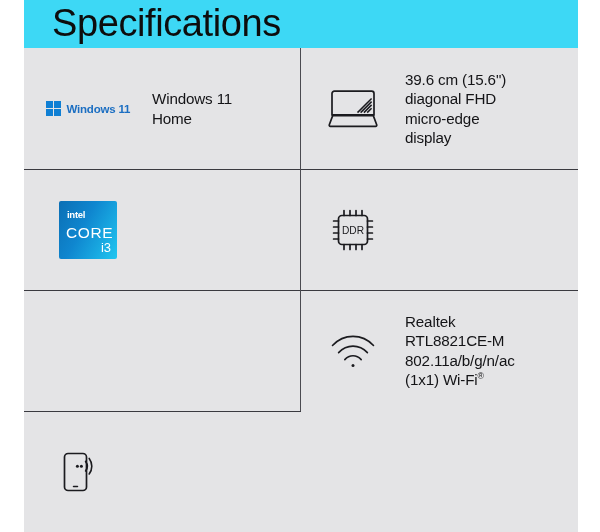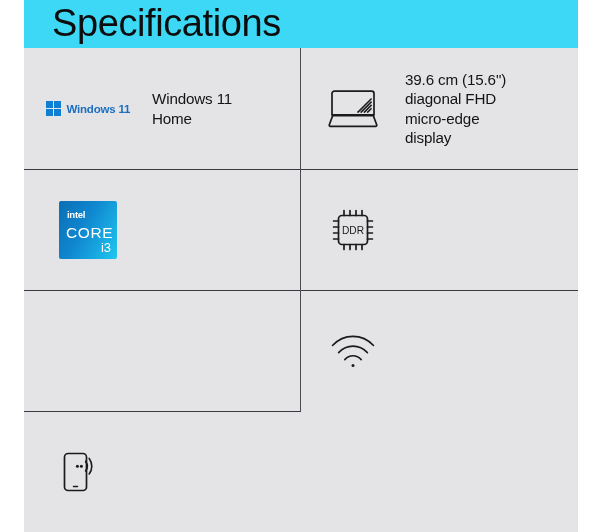"Realtek" div.spec-text { html: none -> <div>Realtek RTL8821CE-M 802.11a/b/g/n/ac (1x1) Wi-Fi<sup>®</sup></div> }
